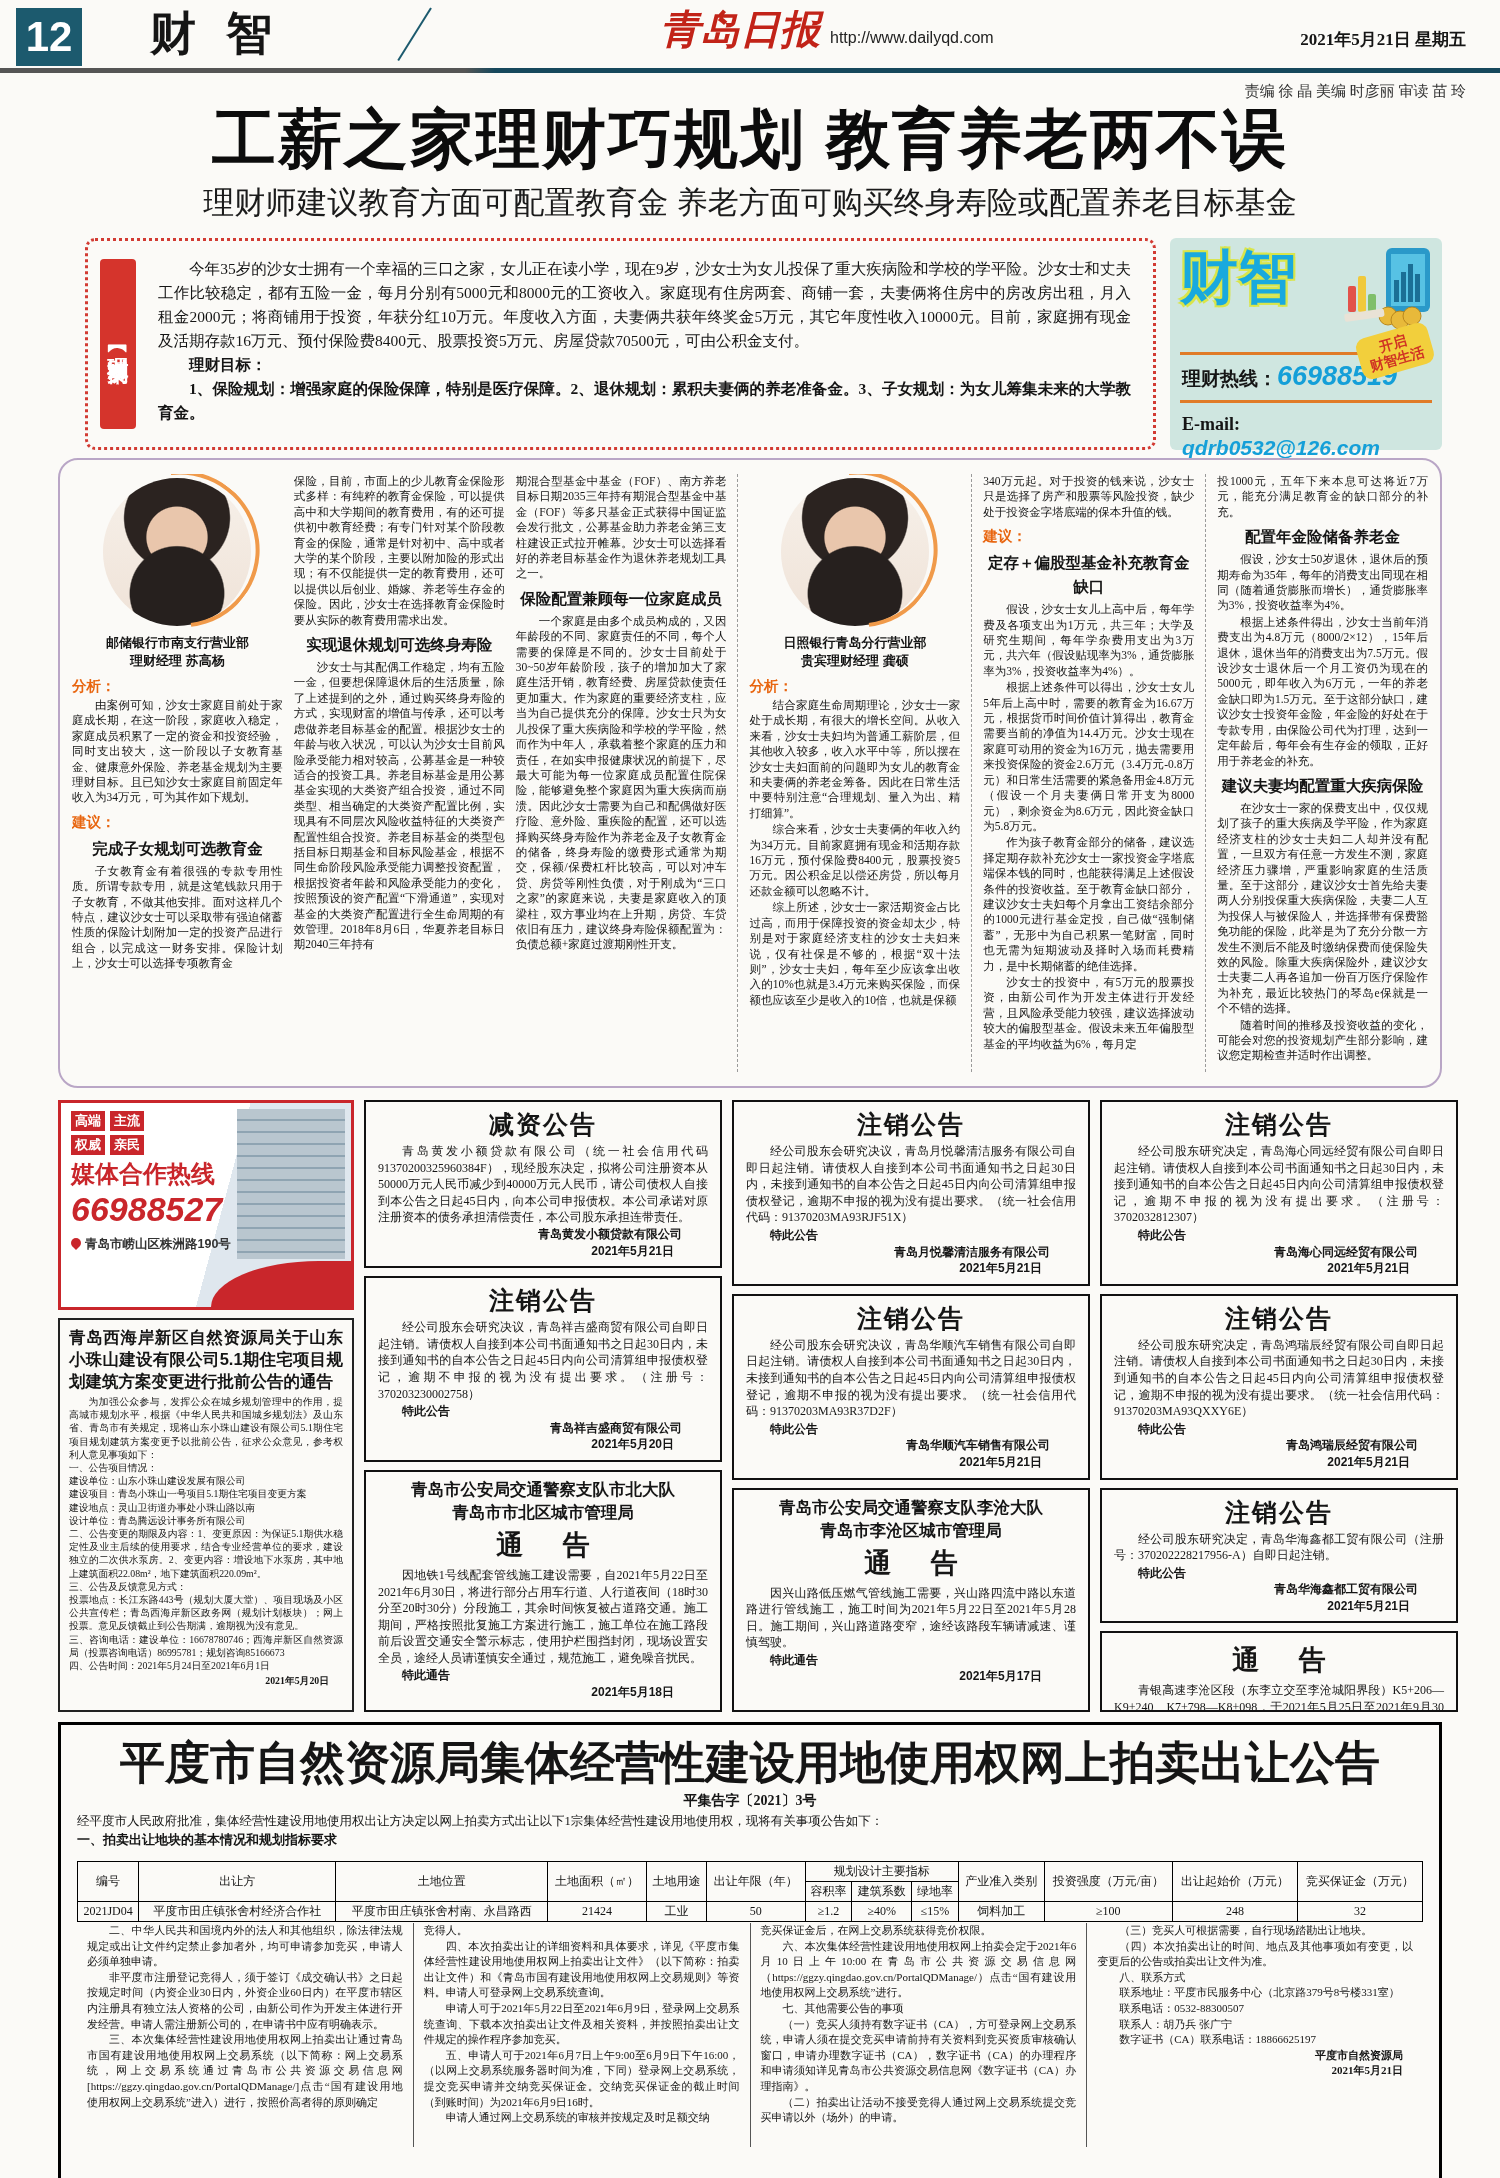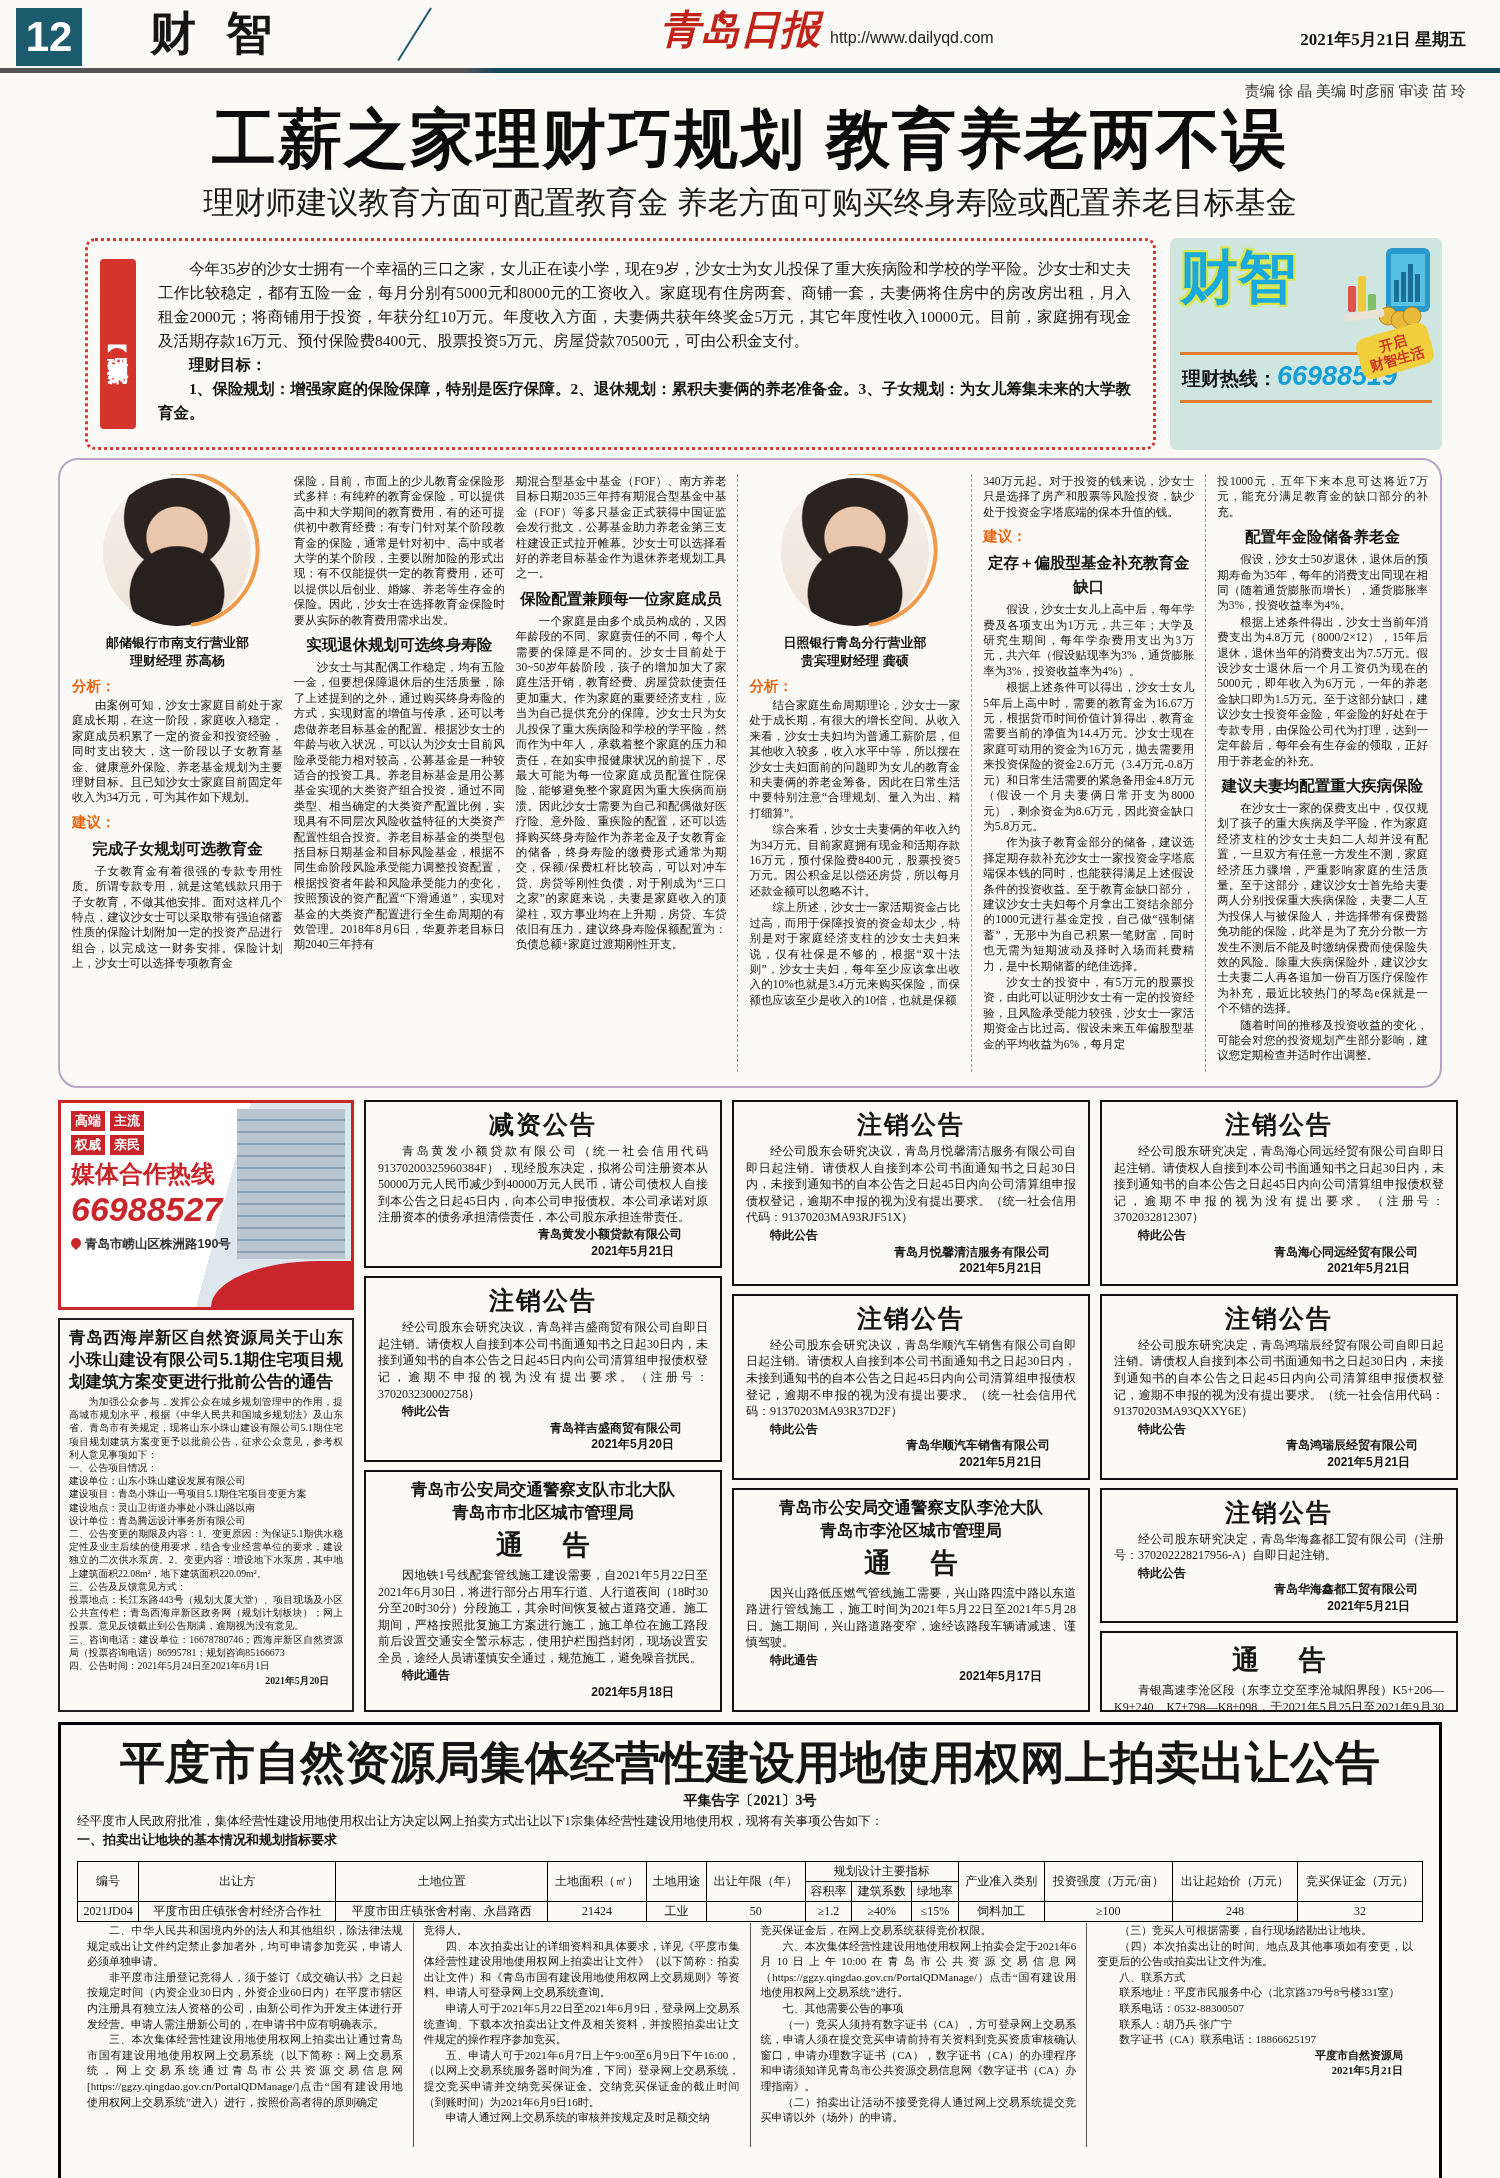"E-mail: qdrb0532@126.com" div.emailrow { html: none -> <div> <span>E-mail:</span> <span>qdrb0532@126.com</span> </div> }
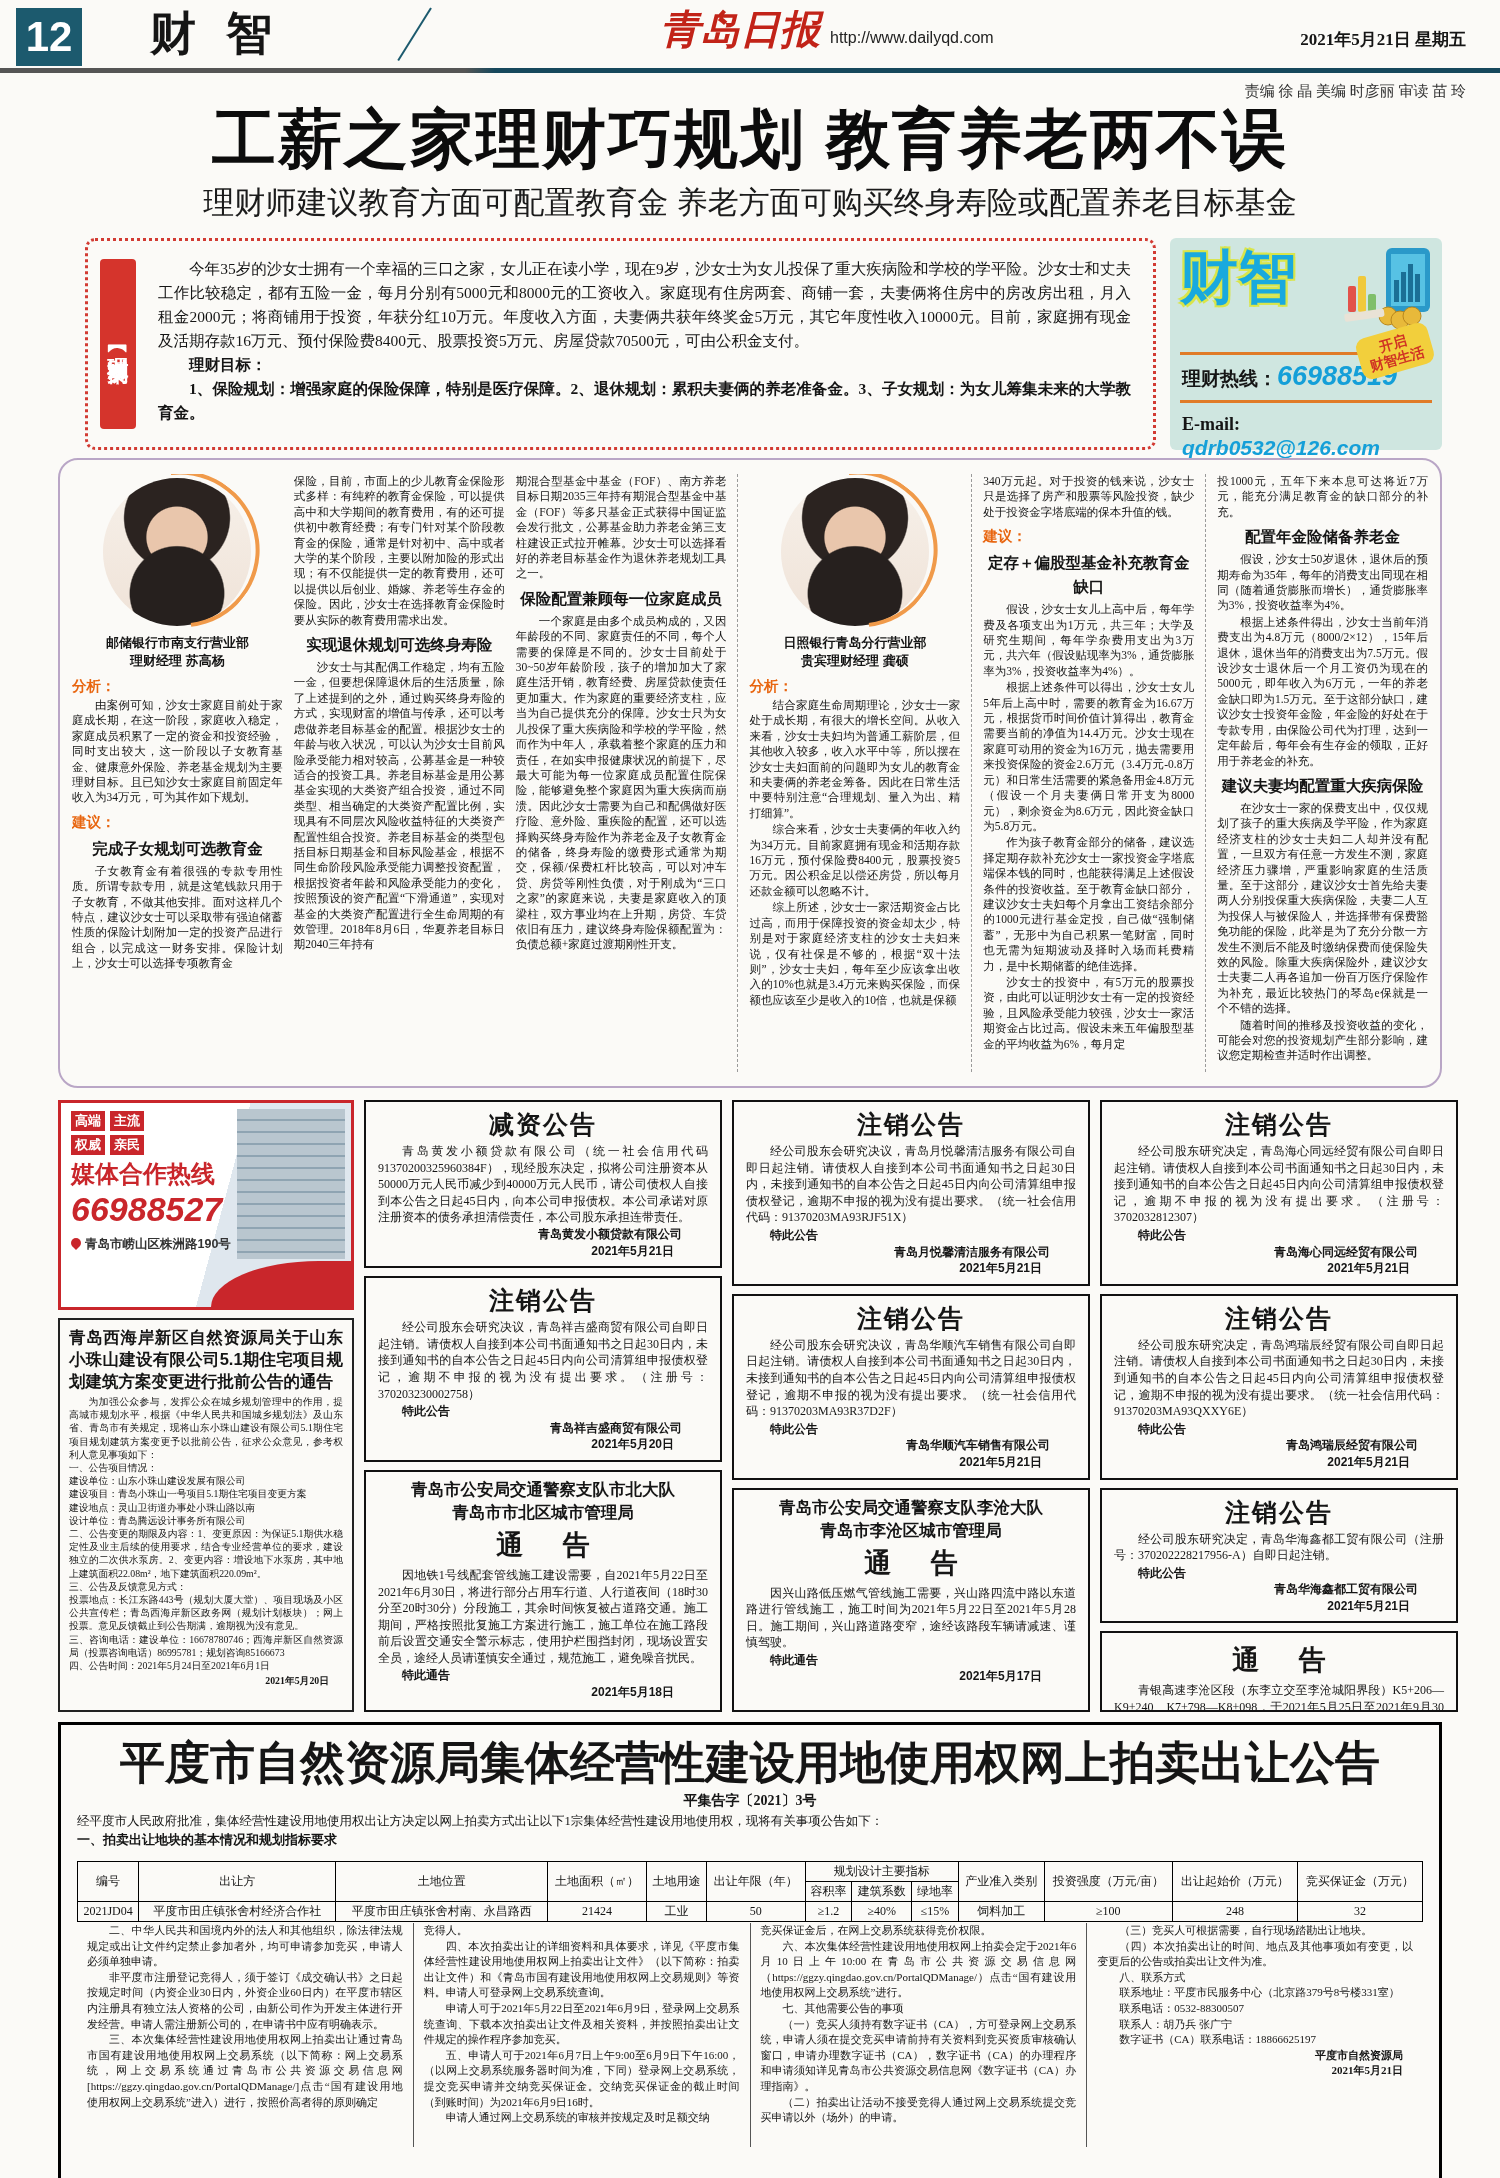"沙女士的投资中，有5万元的股票投资，由此可以证明沙女士有一定的投资经验，且风险承" p { text: 此可以证明沙女士有一定的投资经验，且风险承受能力较强，沙女士一家活期资金占比过高 -> 新公司作为开发主体进行开发经营，且风险承受能力较强，建议选择波动较大的偏股型基金 }
